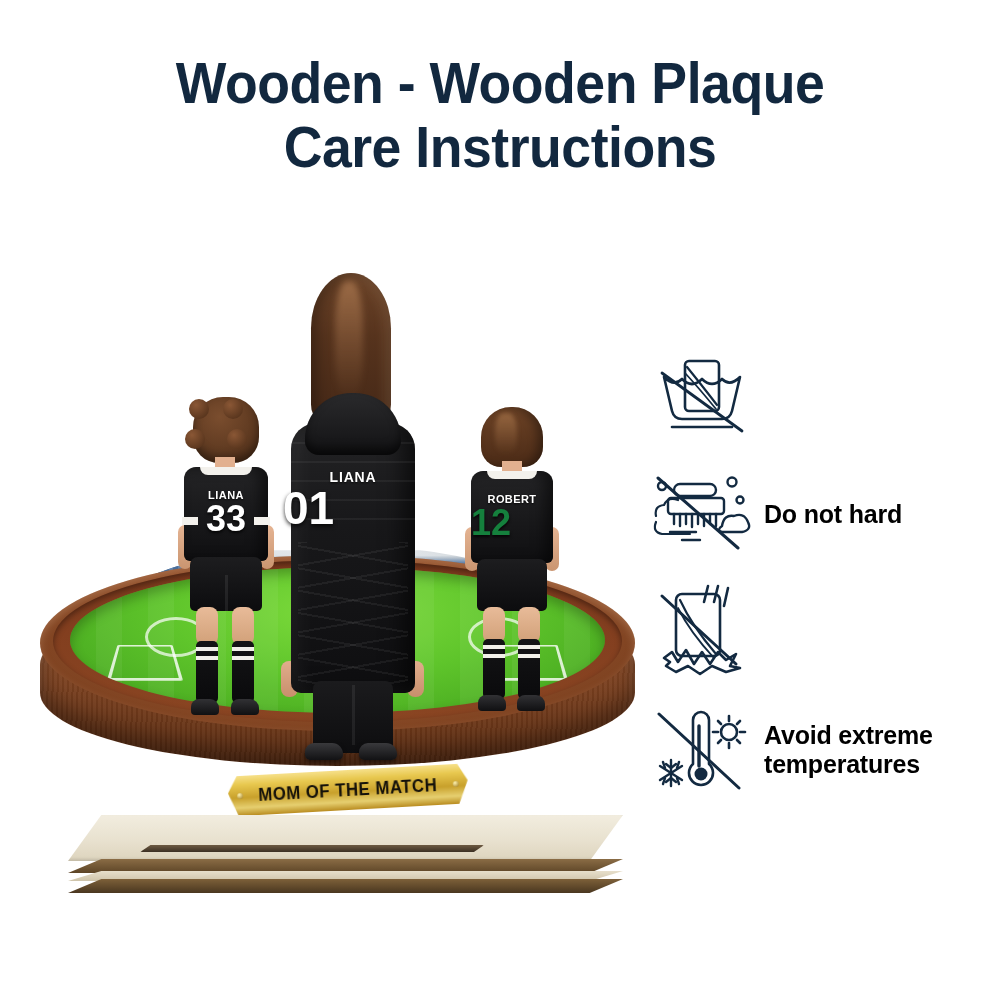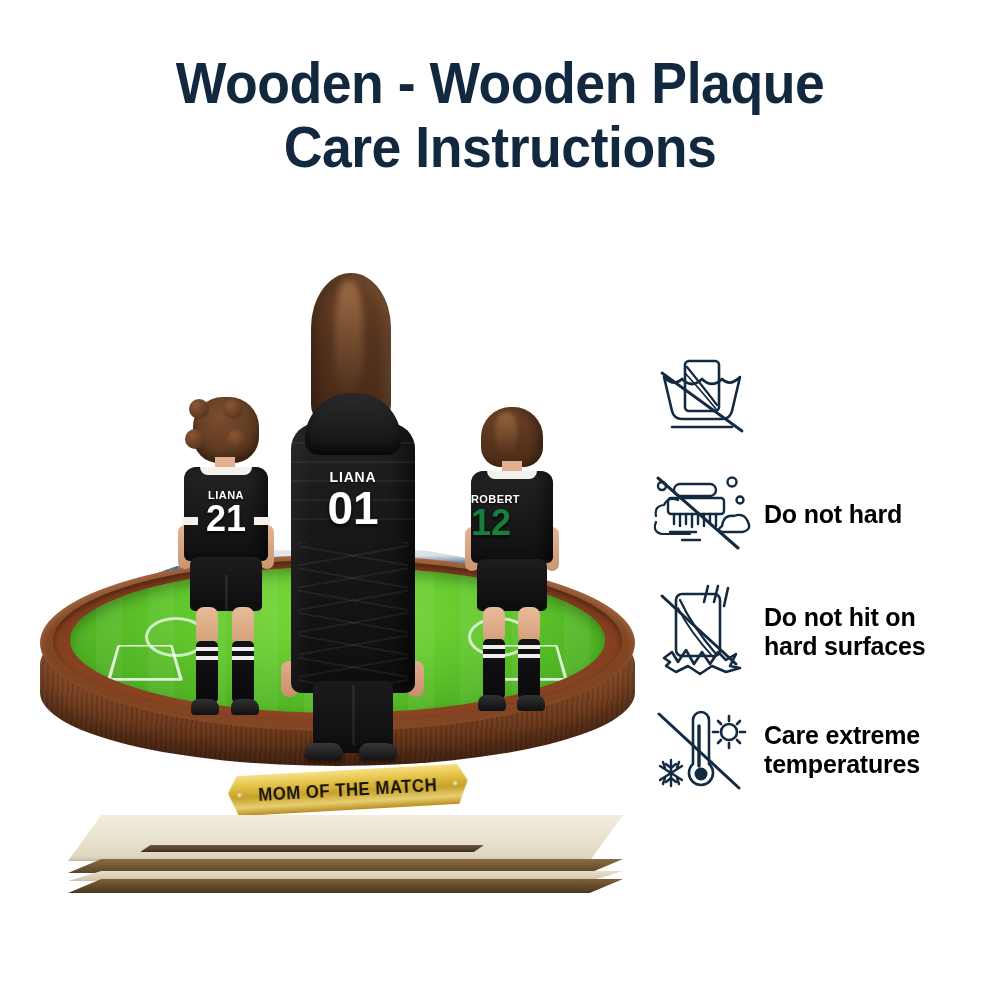"21" div.cl-number { text: 21 -> 33 }
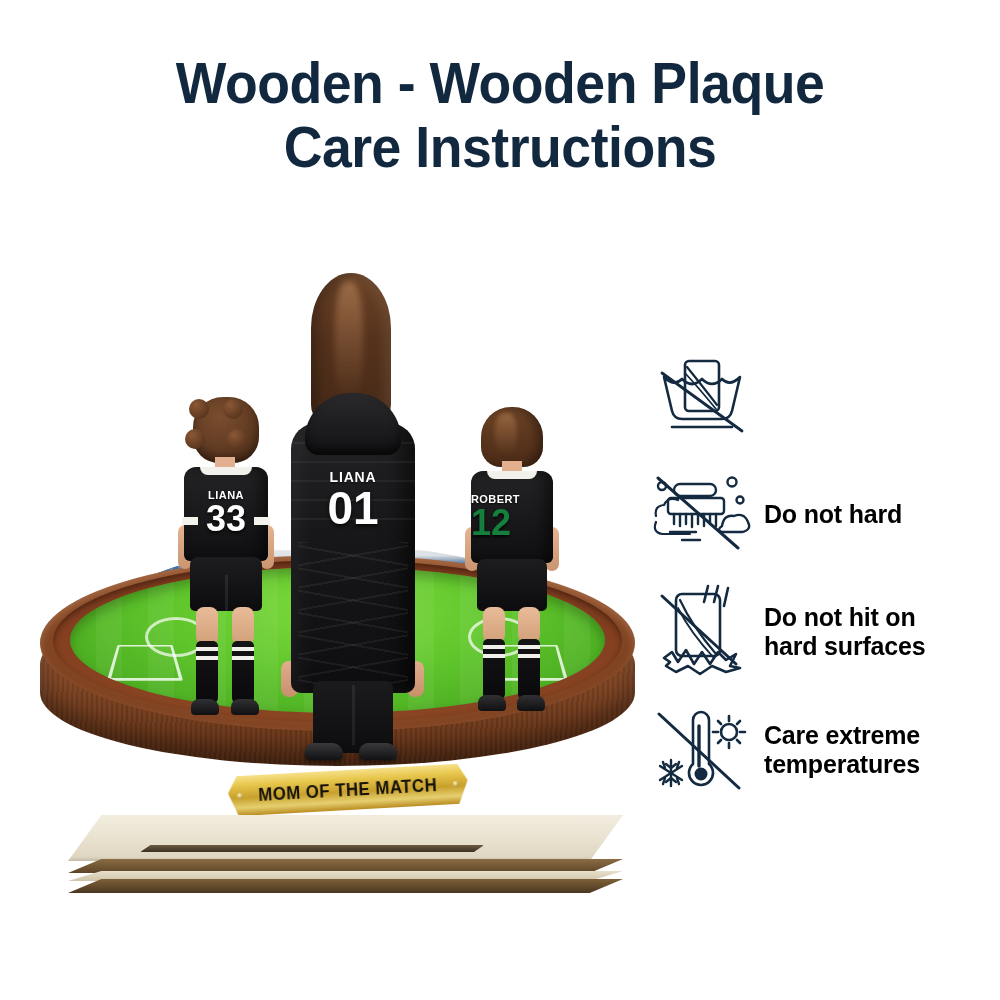"01" .m-number { text-align: center -> left }
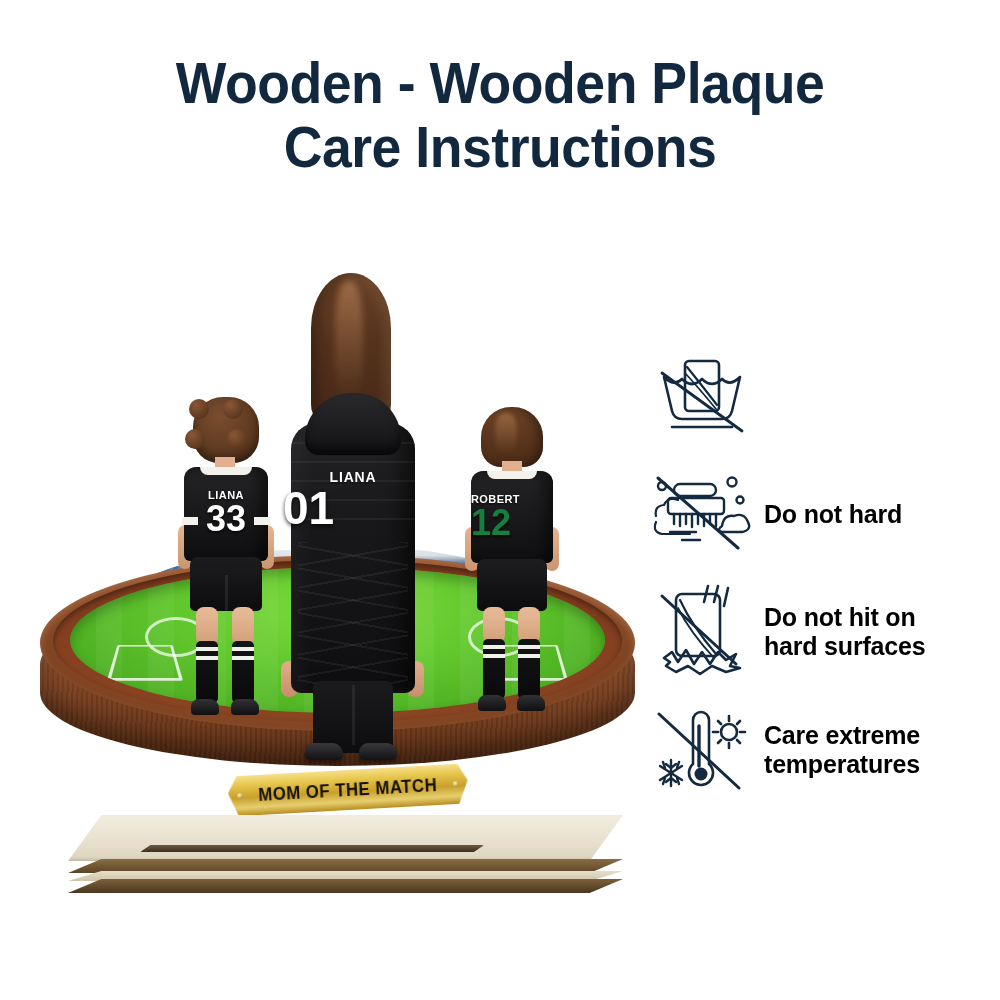"ROBERT" .cr-name { text-align: left -> center }
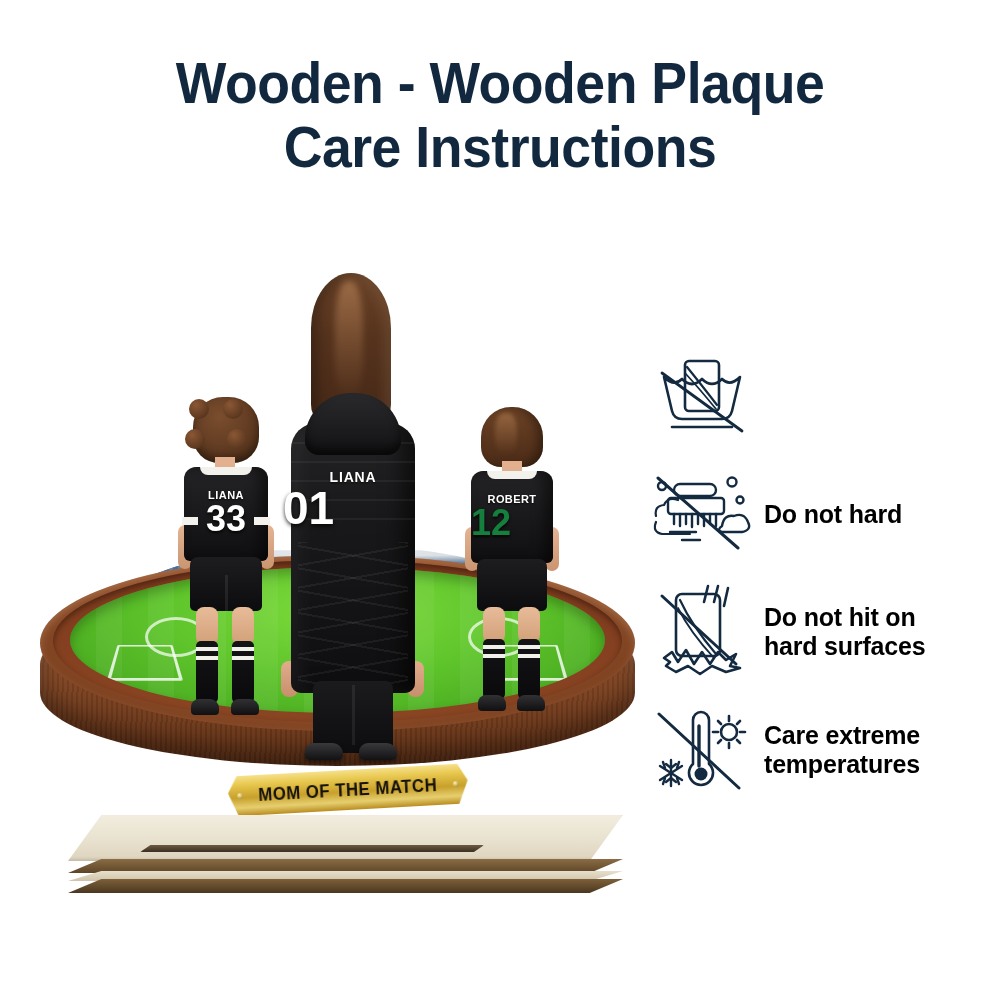"Do not hit on" div.care-label { html: <div>Do not hit on hard surfaces</div> -> none }
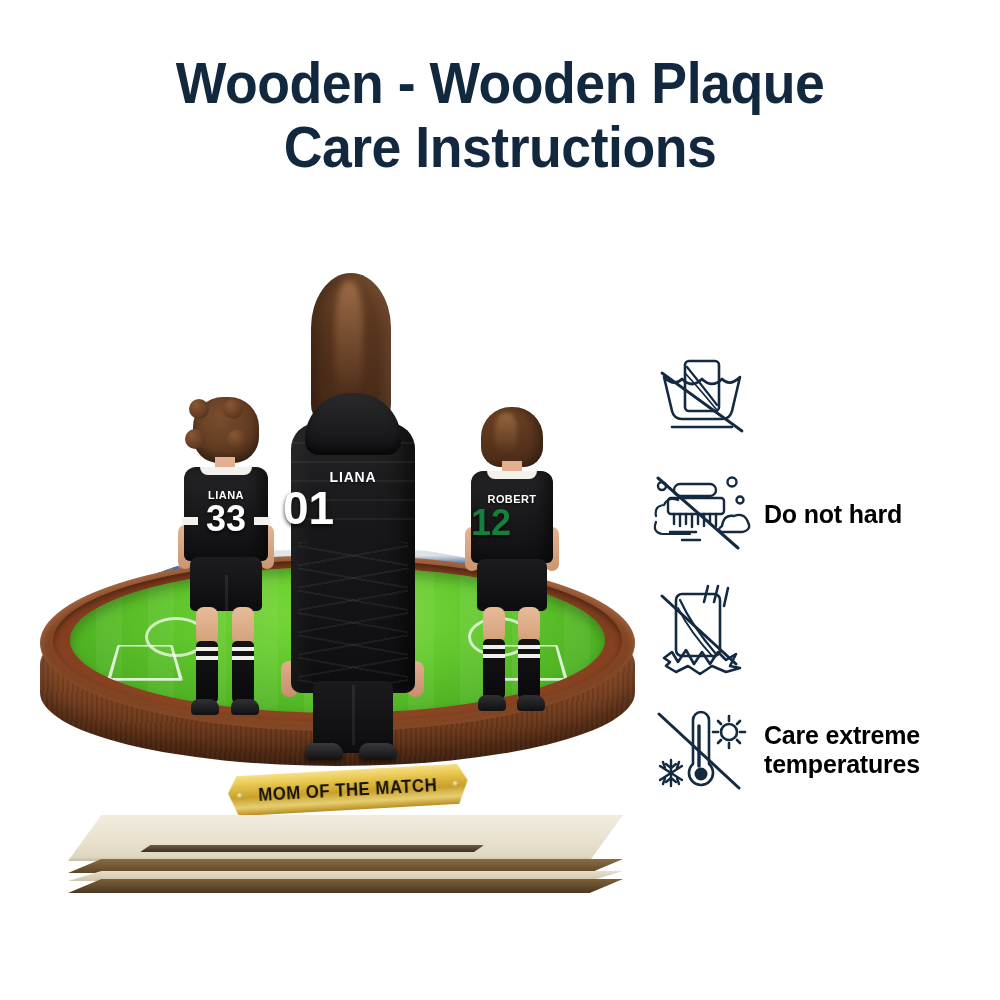"Care extreme" div.care-label { text: Care -> Avoid }
